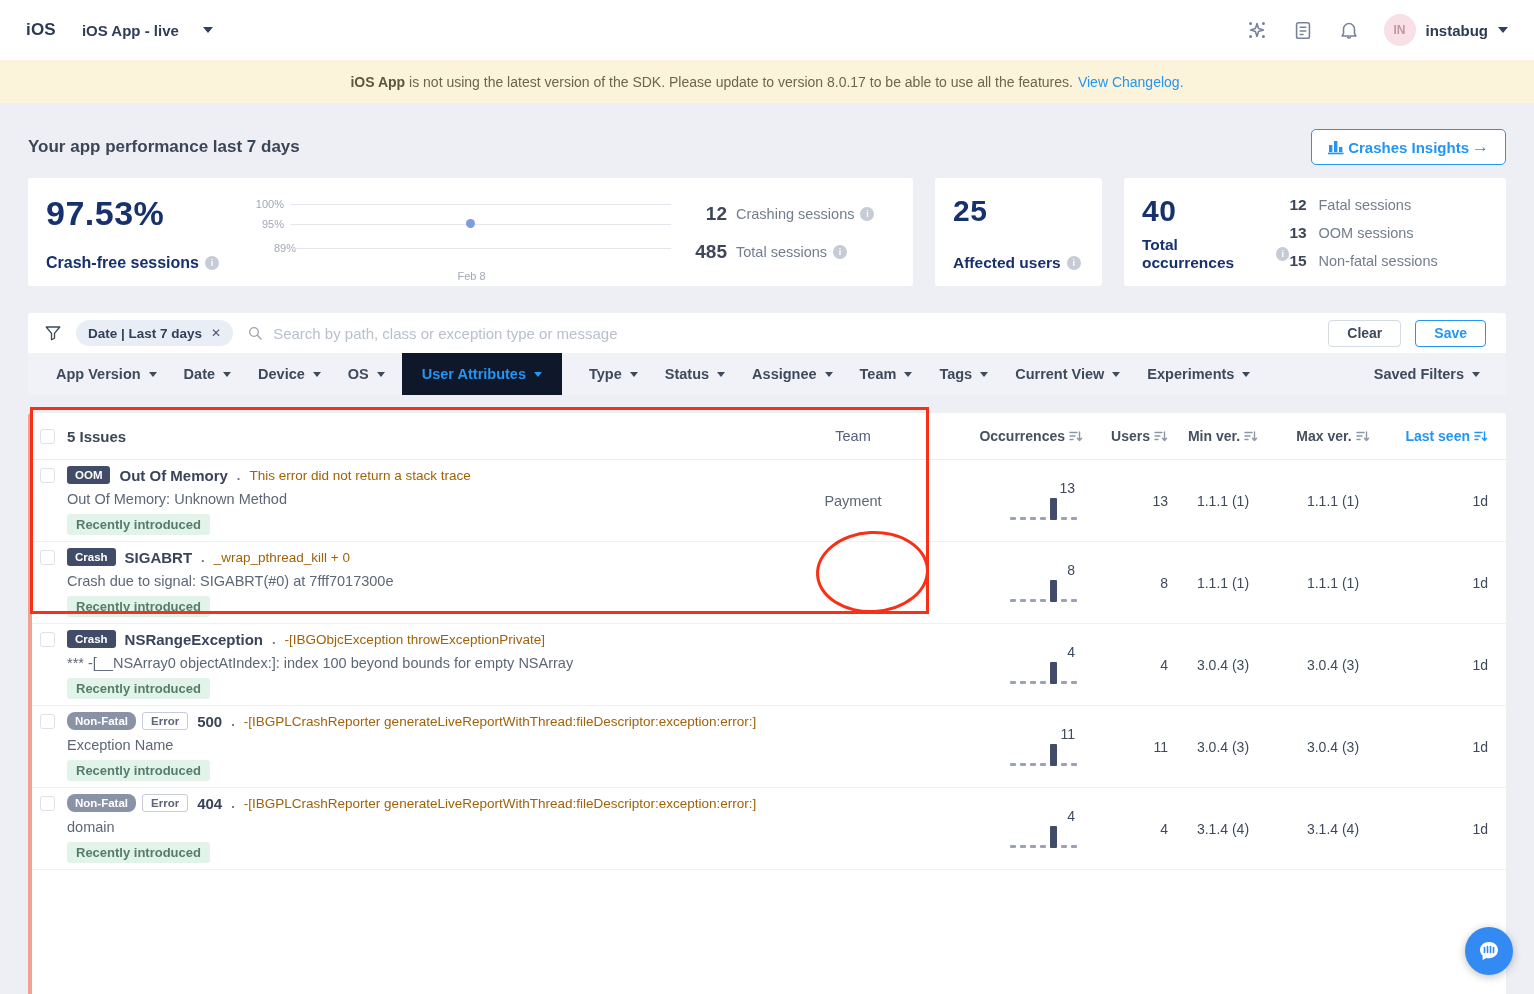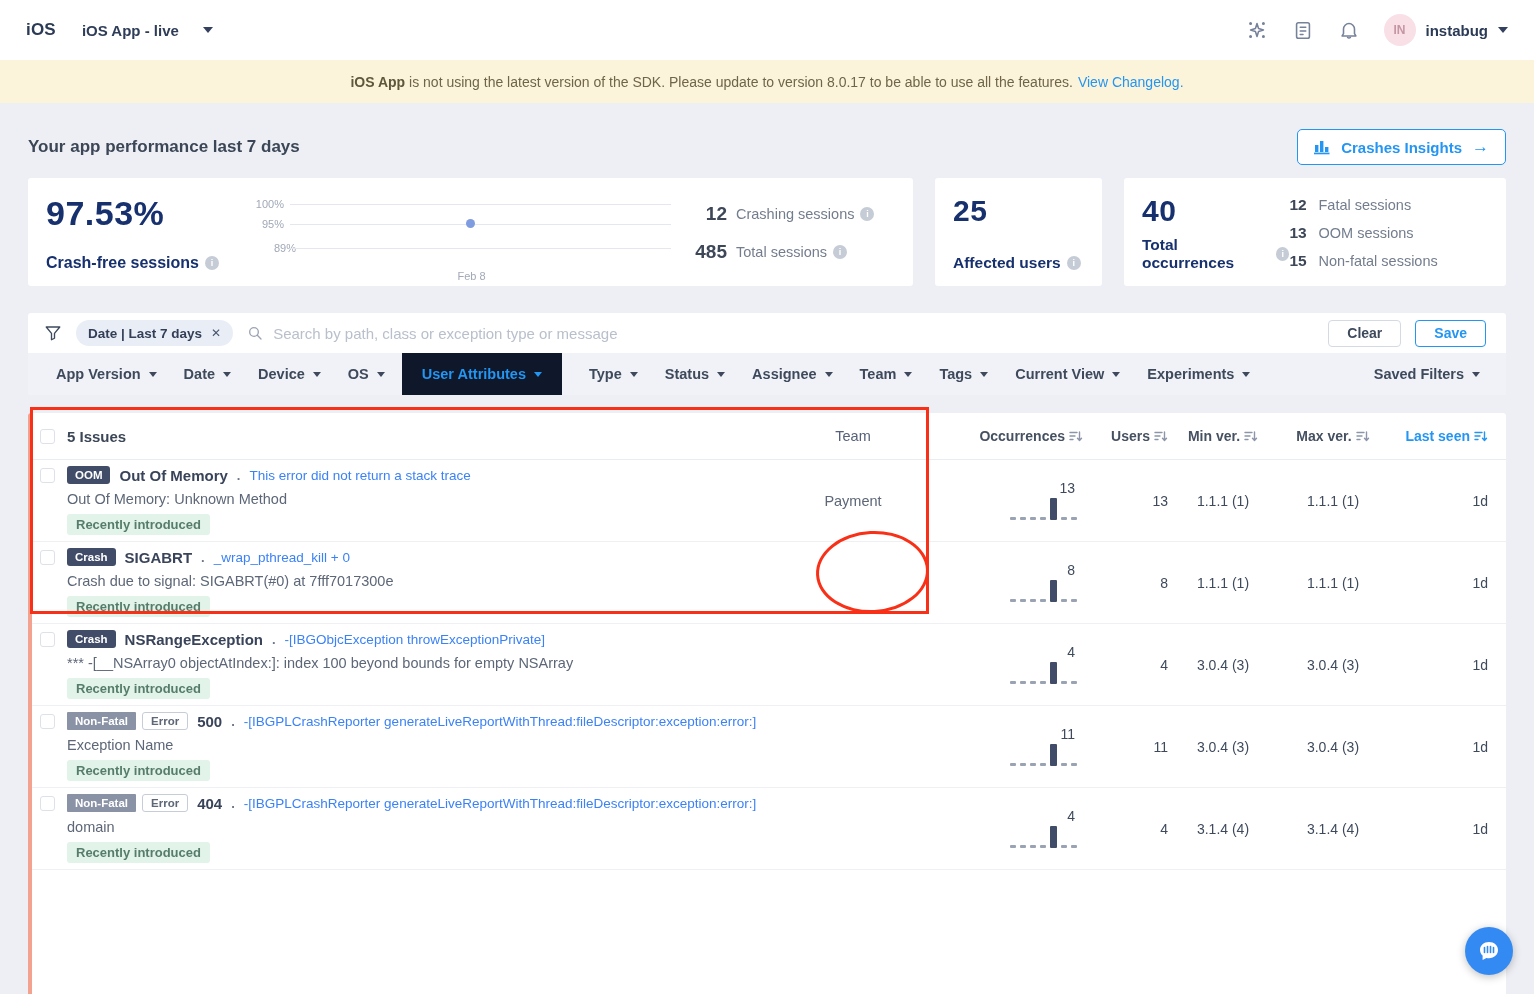"Crashes Insights" .insights-btn { gap: 10px -> 3px }
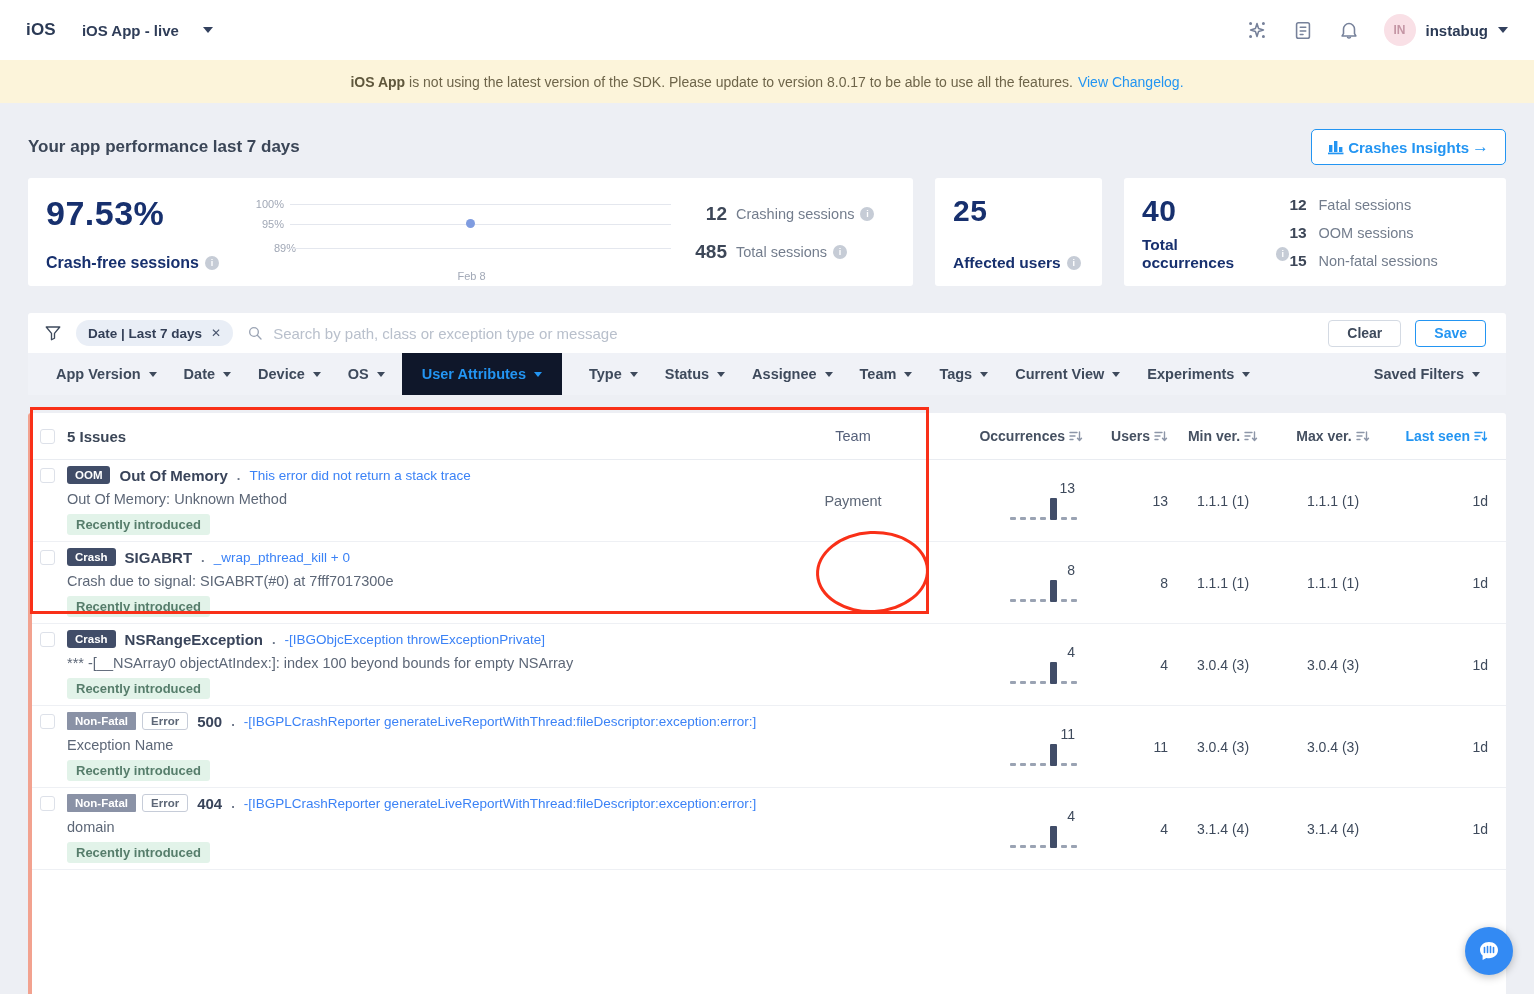"This error did not return" .rlink { color: #3b82f6 -> #a16207 }
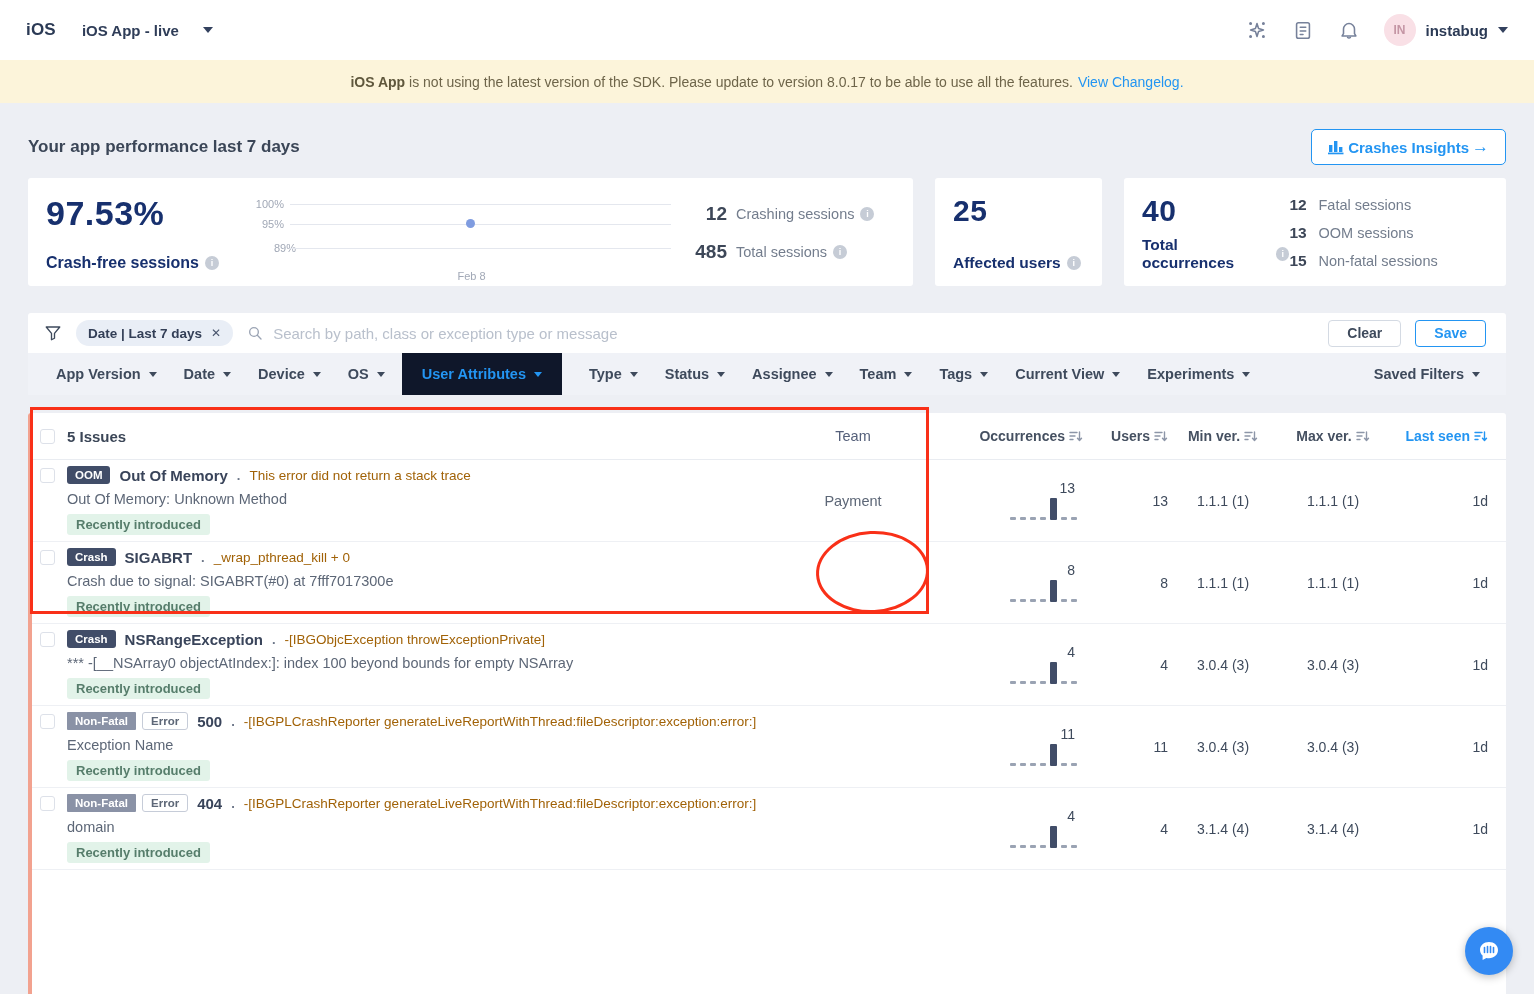"Non-Fatal" .badge-gray { border-radius: 1px -> 8px }
